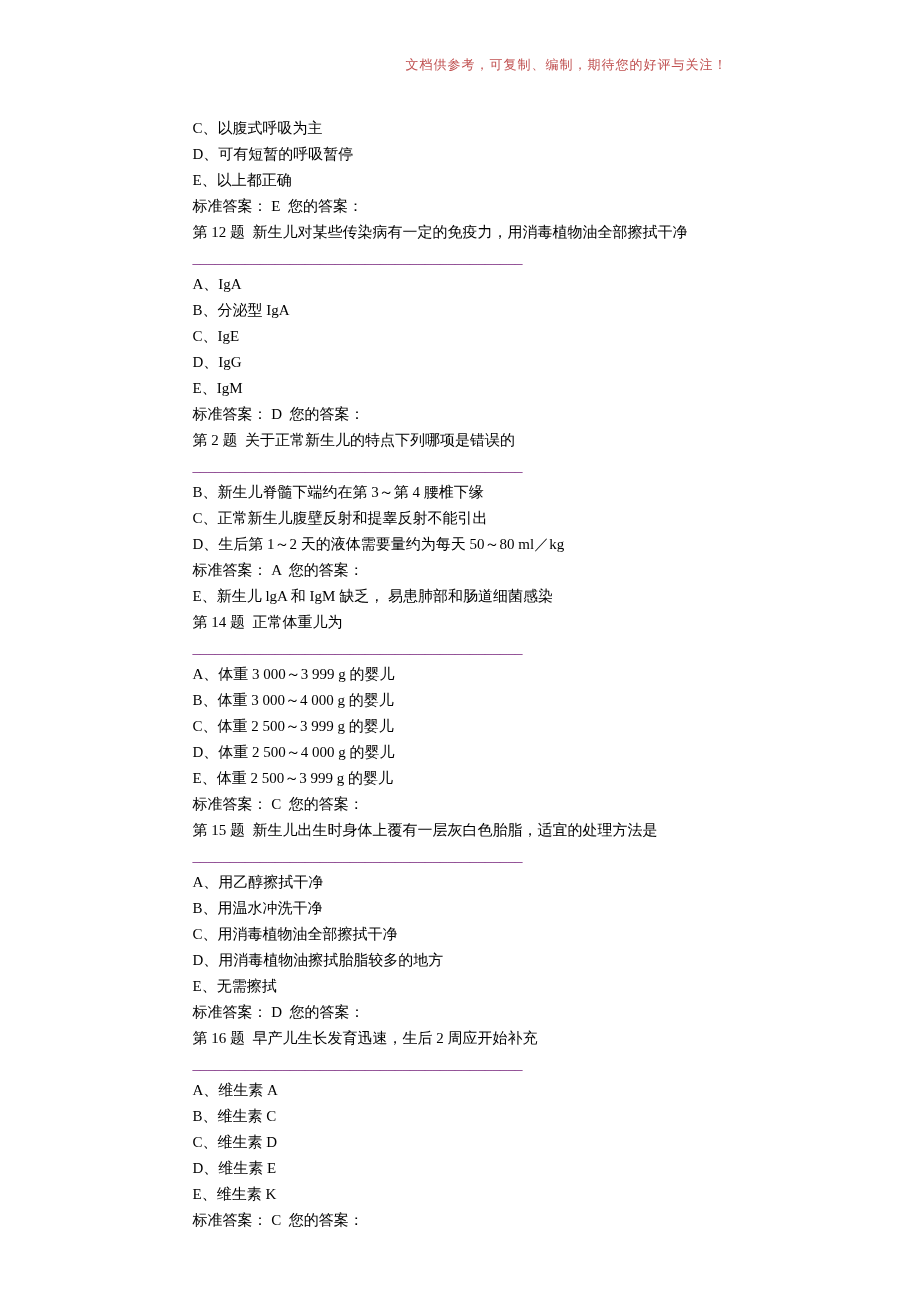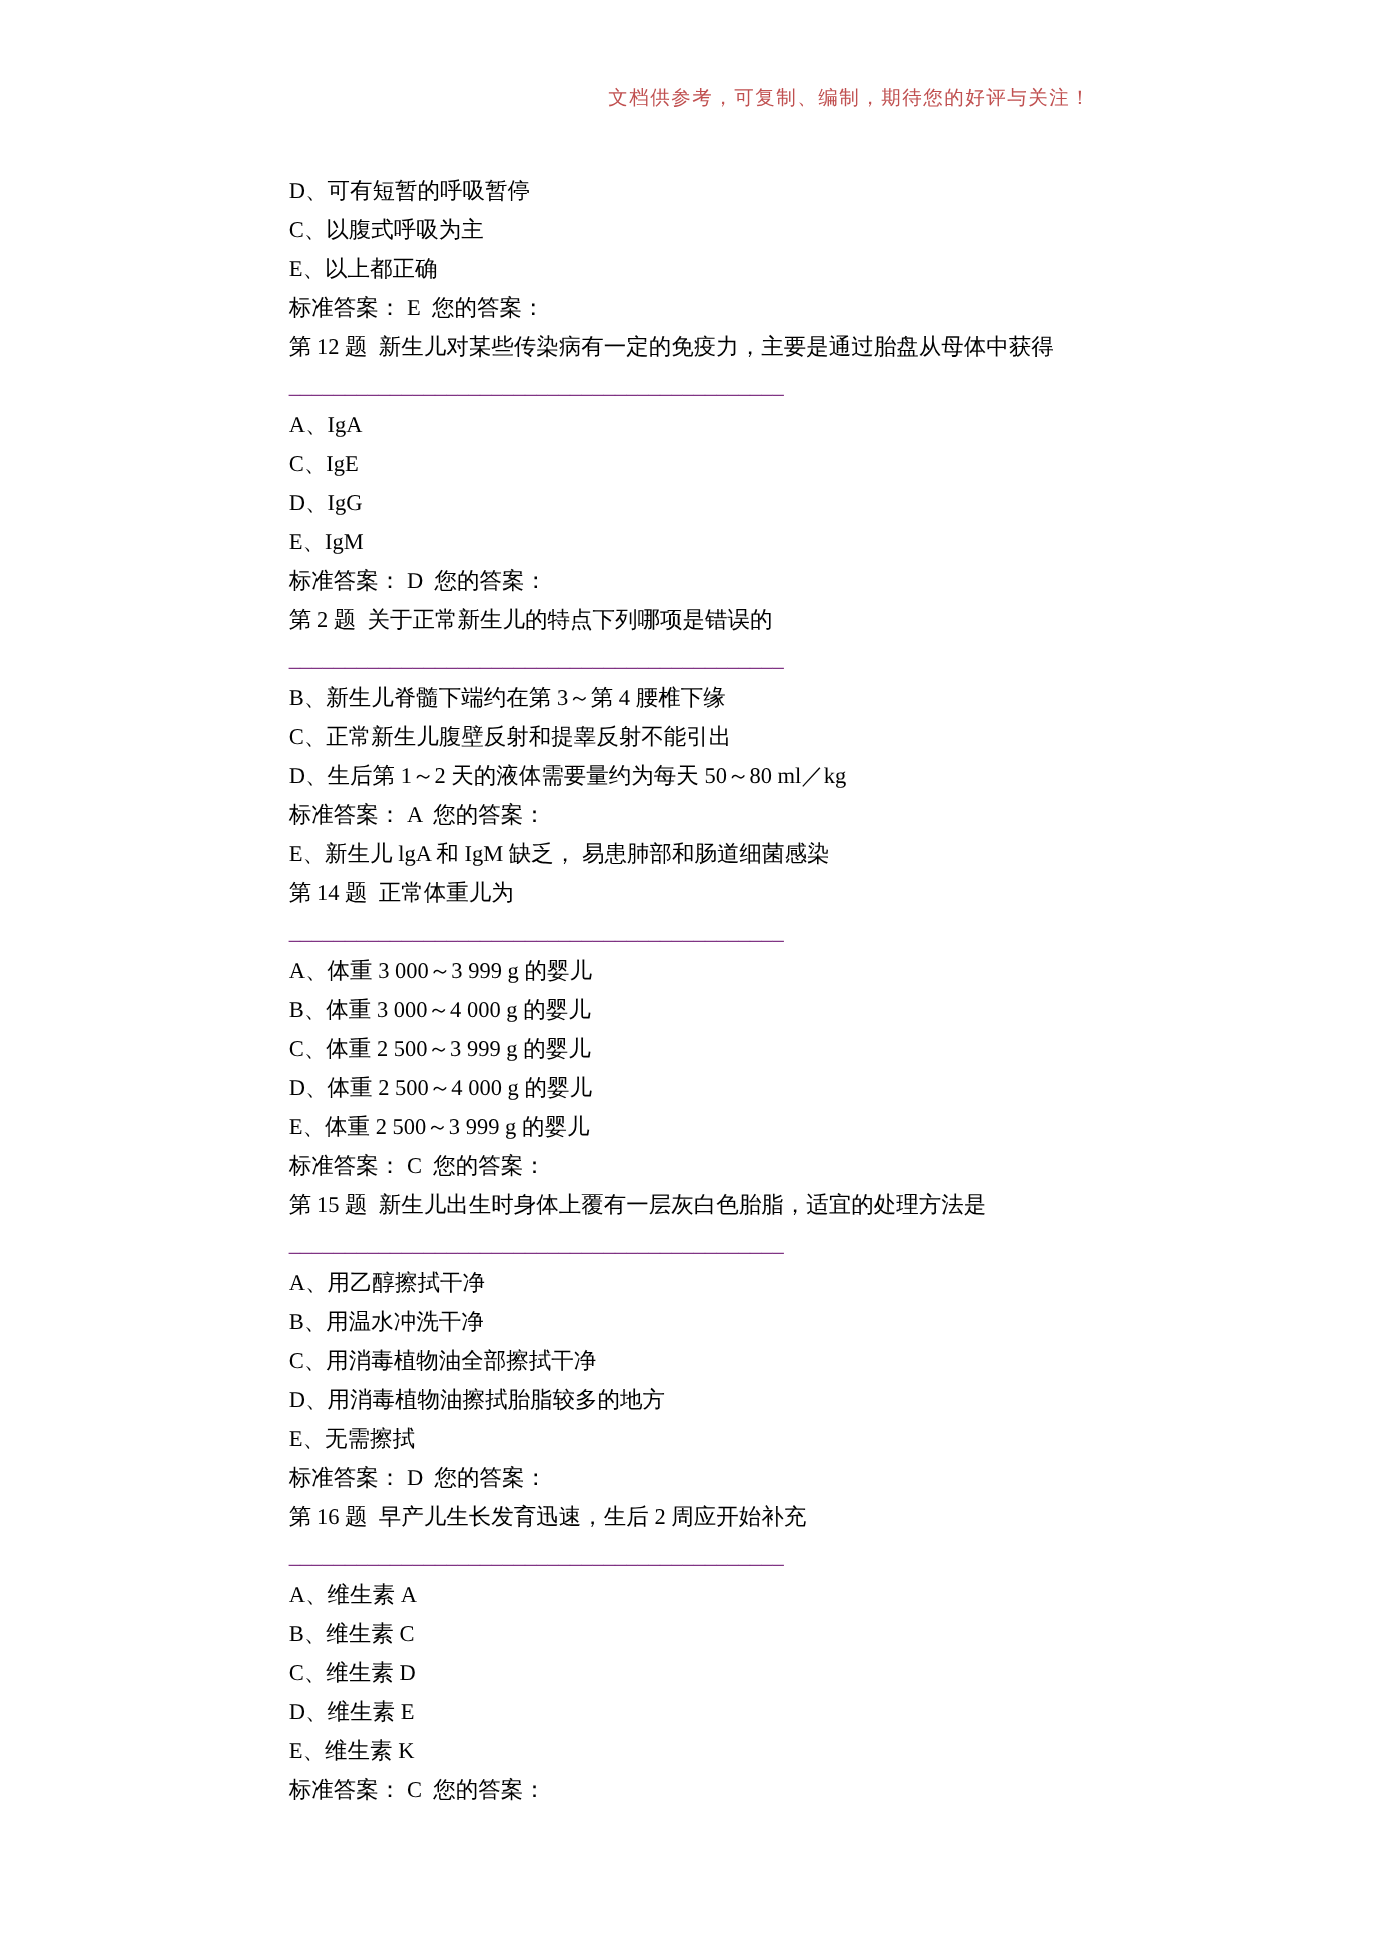"D、可有短暂的呼吸暂停" div.line { order: before "C、以腹式呼吸为主" -> after "C、以腹式呼吸为主" }
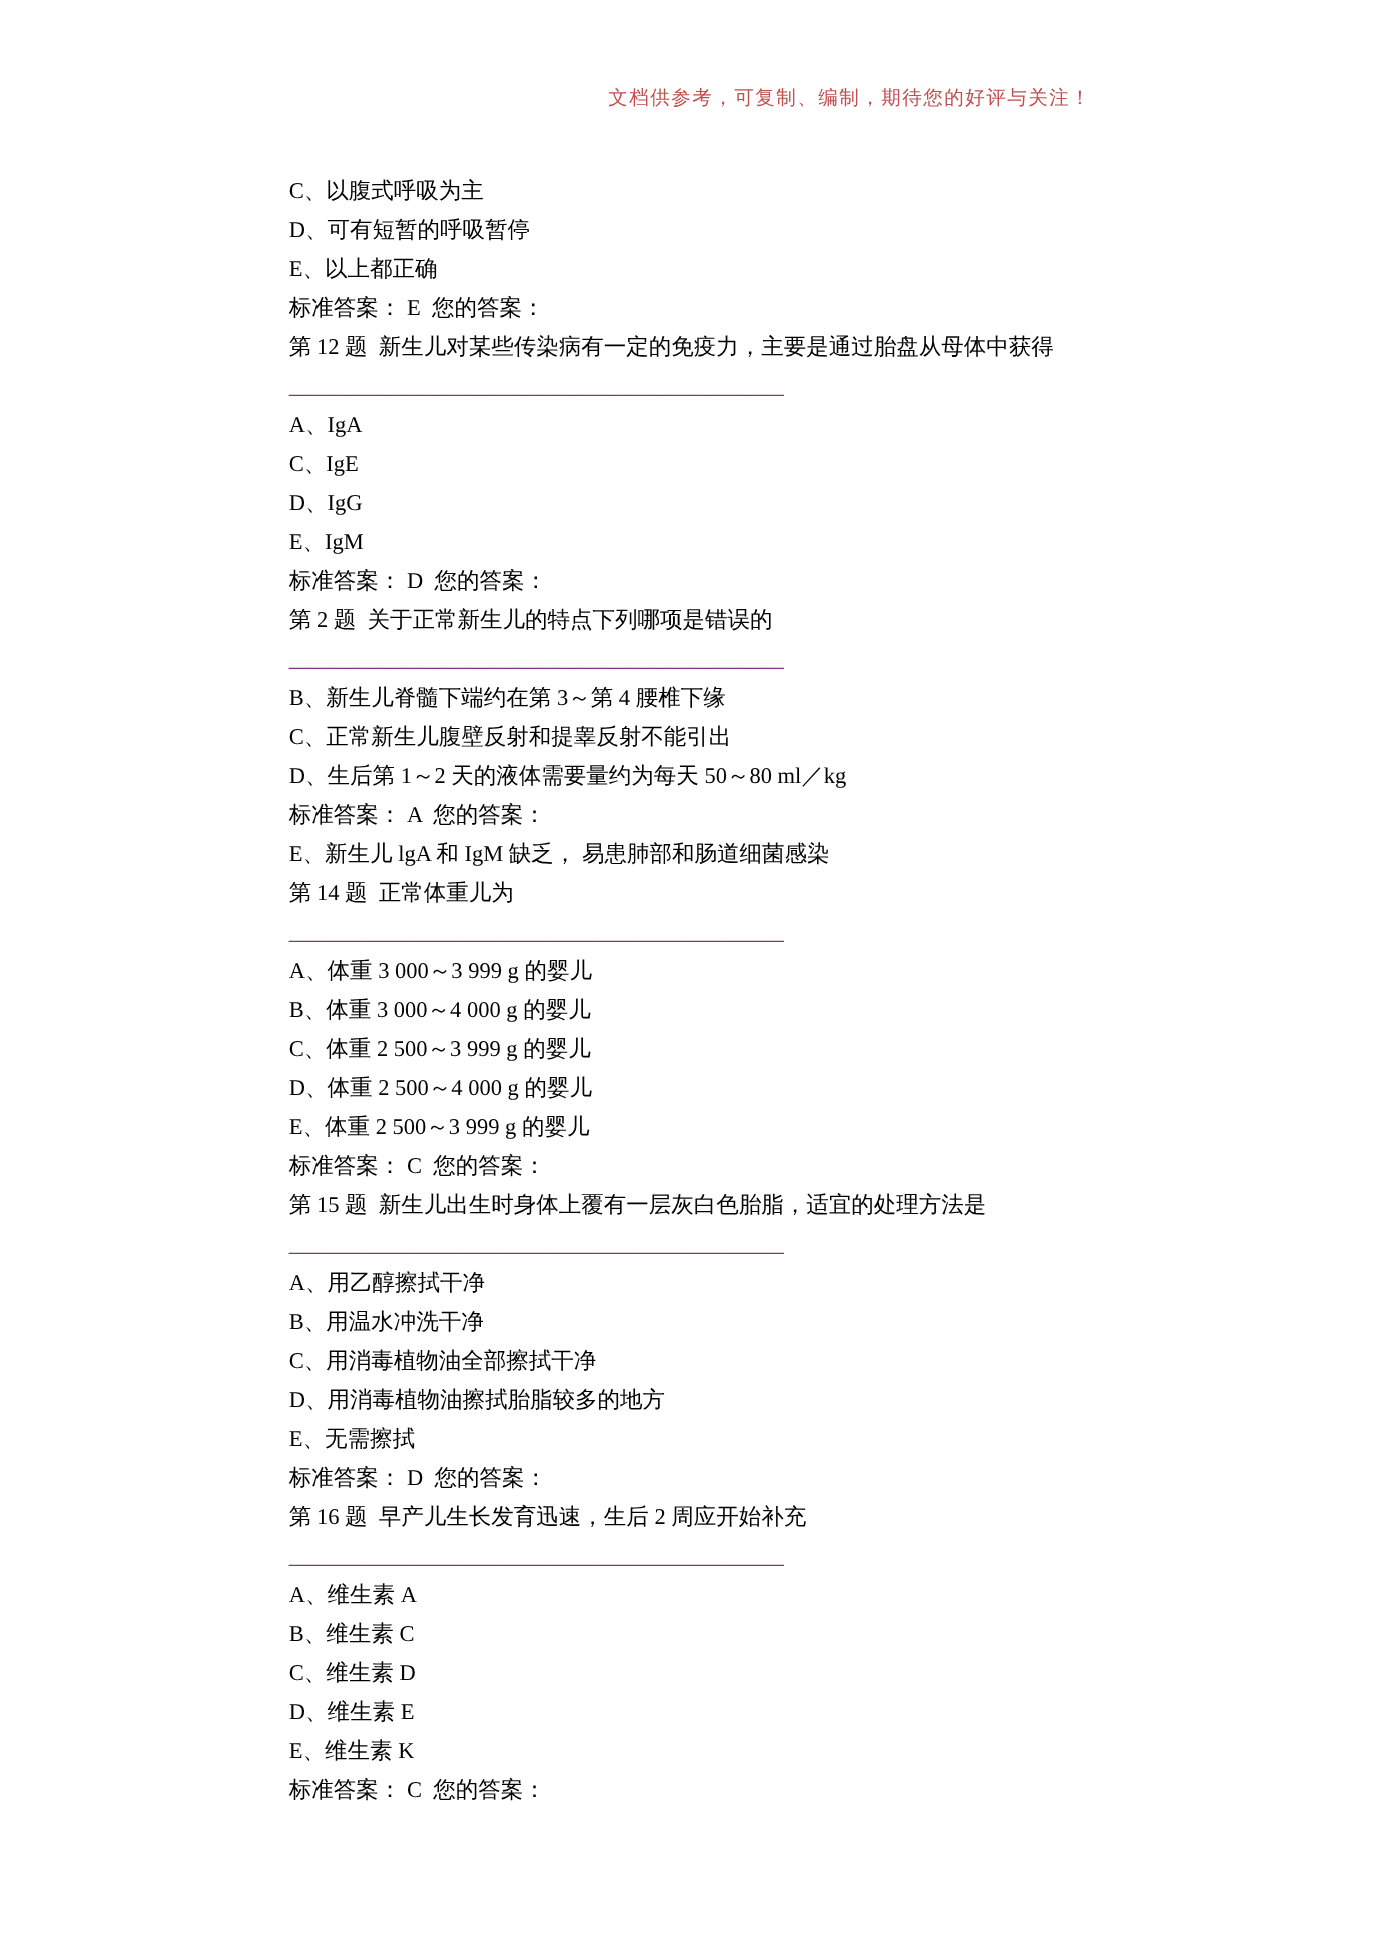"新生儿对某些传染病有一定的免疫力，主要是通过胎盘从母体中获得" span { text: 主要是通过胎盘从母体中获得 -> 用消毒植物油全部擦拭干净 }
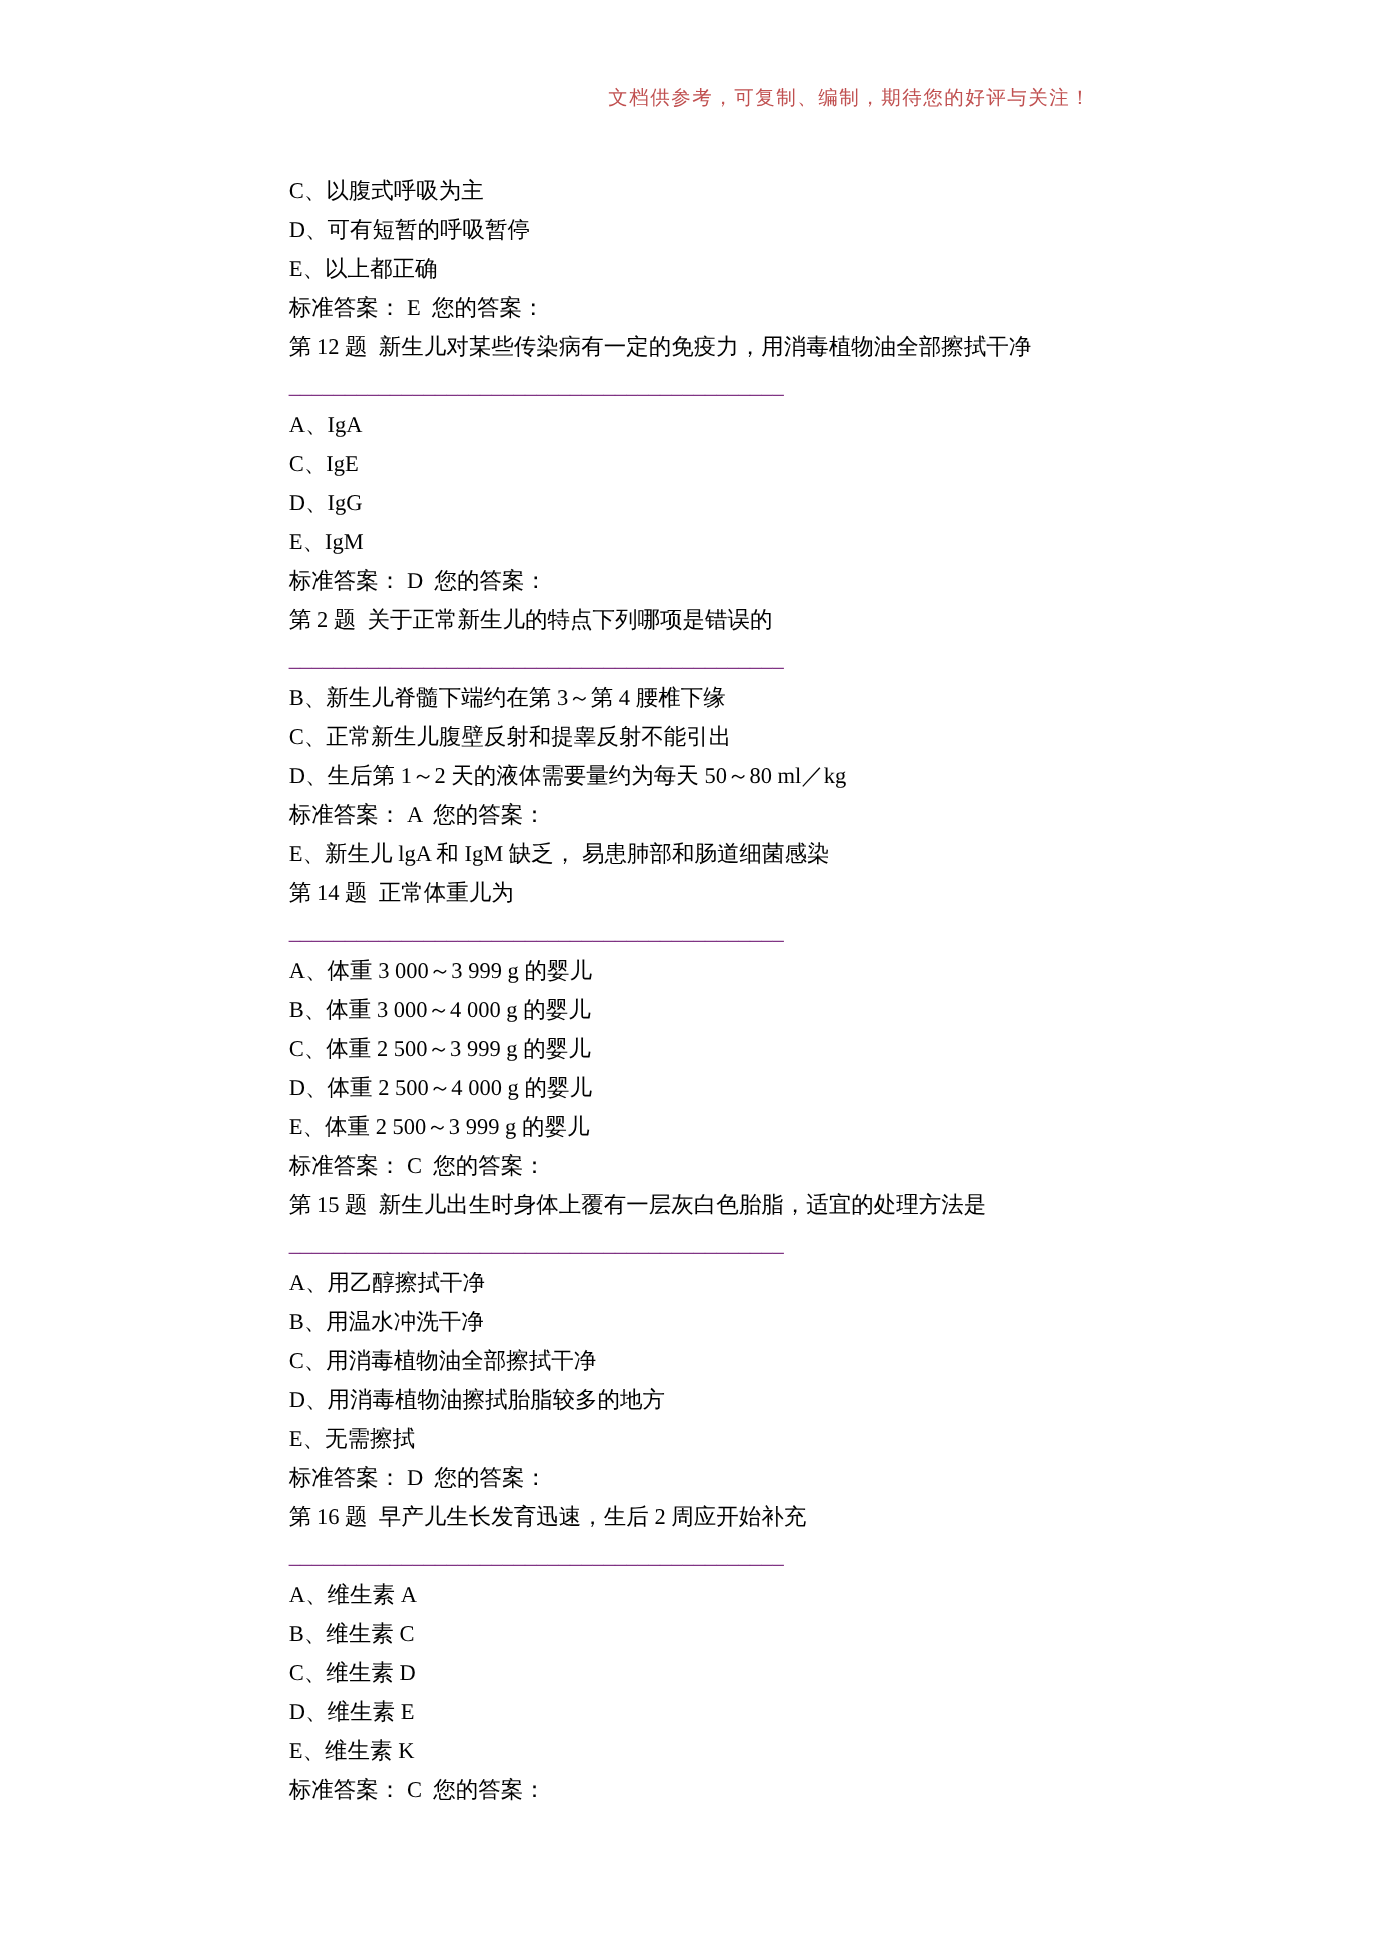"B、分泌型 IgA" div.line { html: none -> <div><span>B、</span><span>分泌型 IgA</span></div> }
